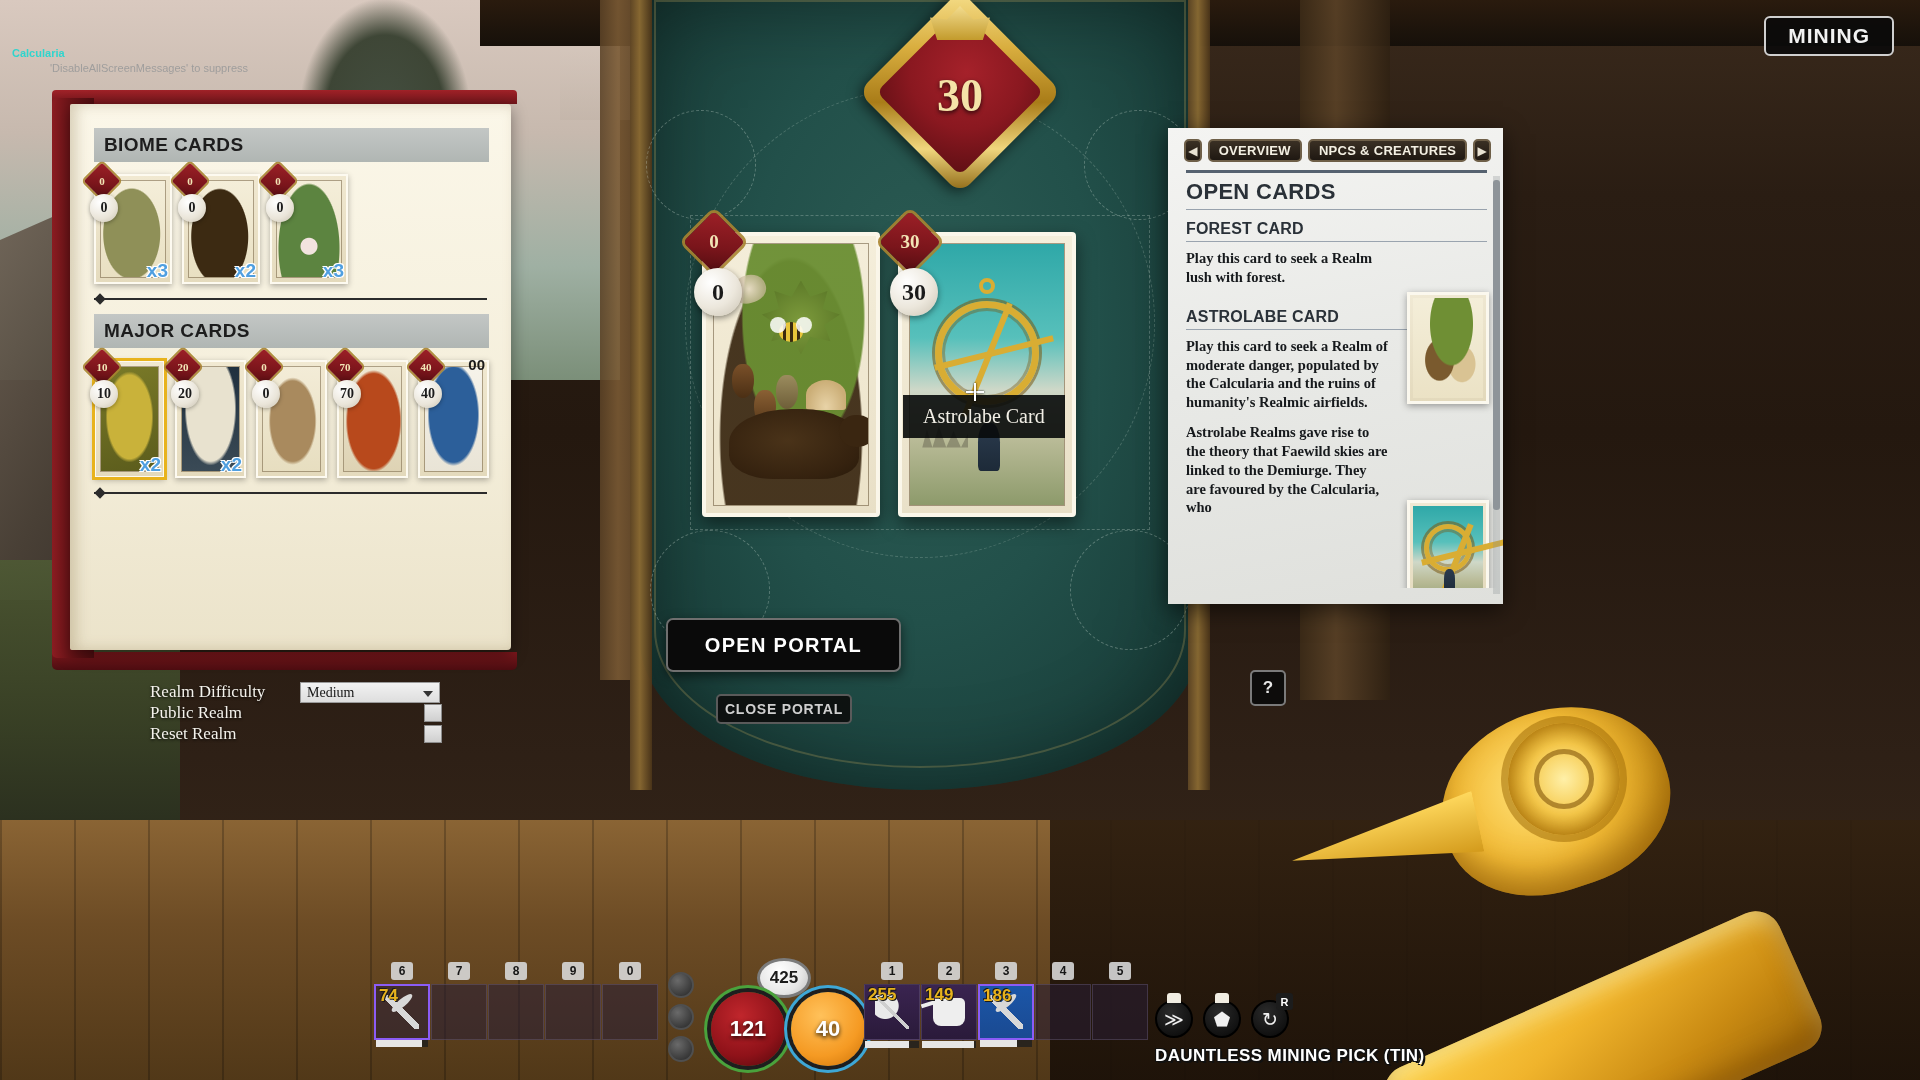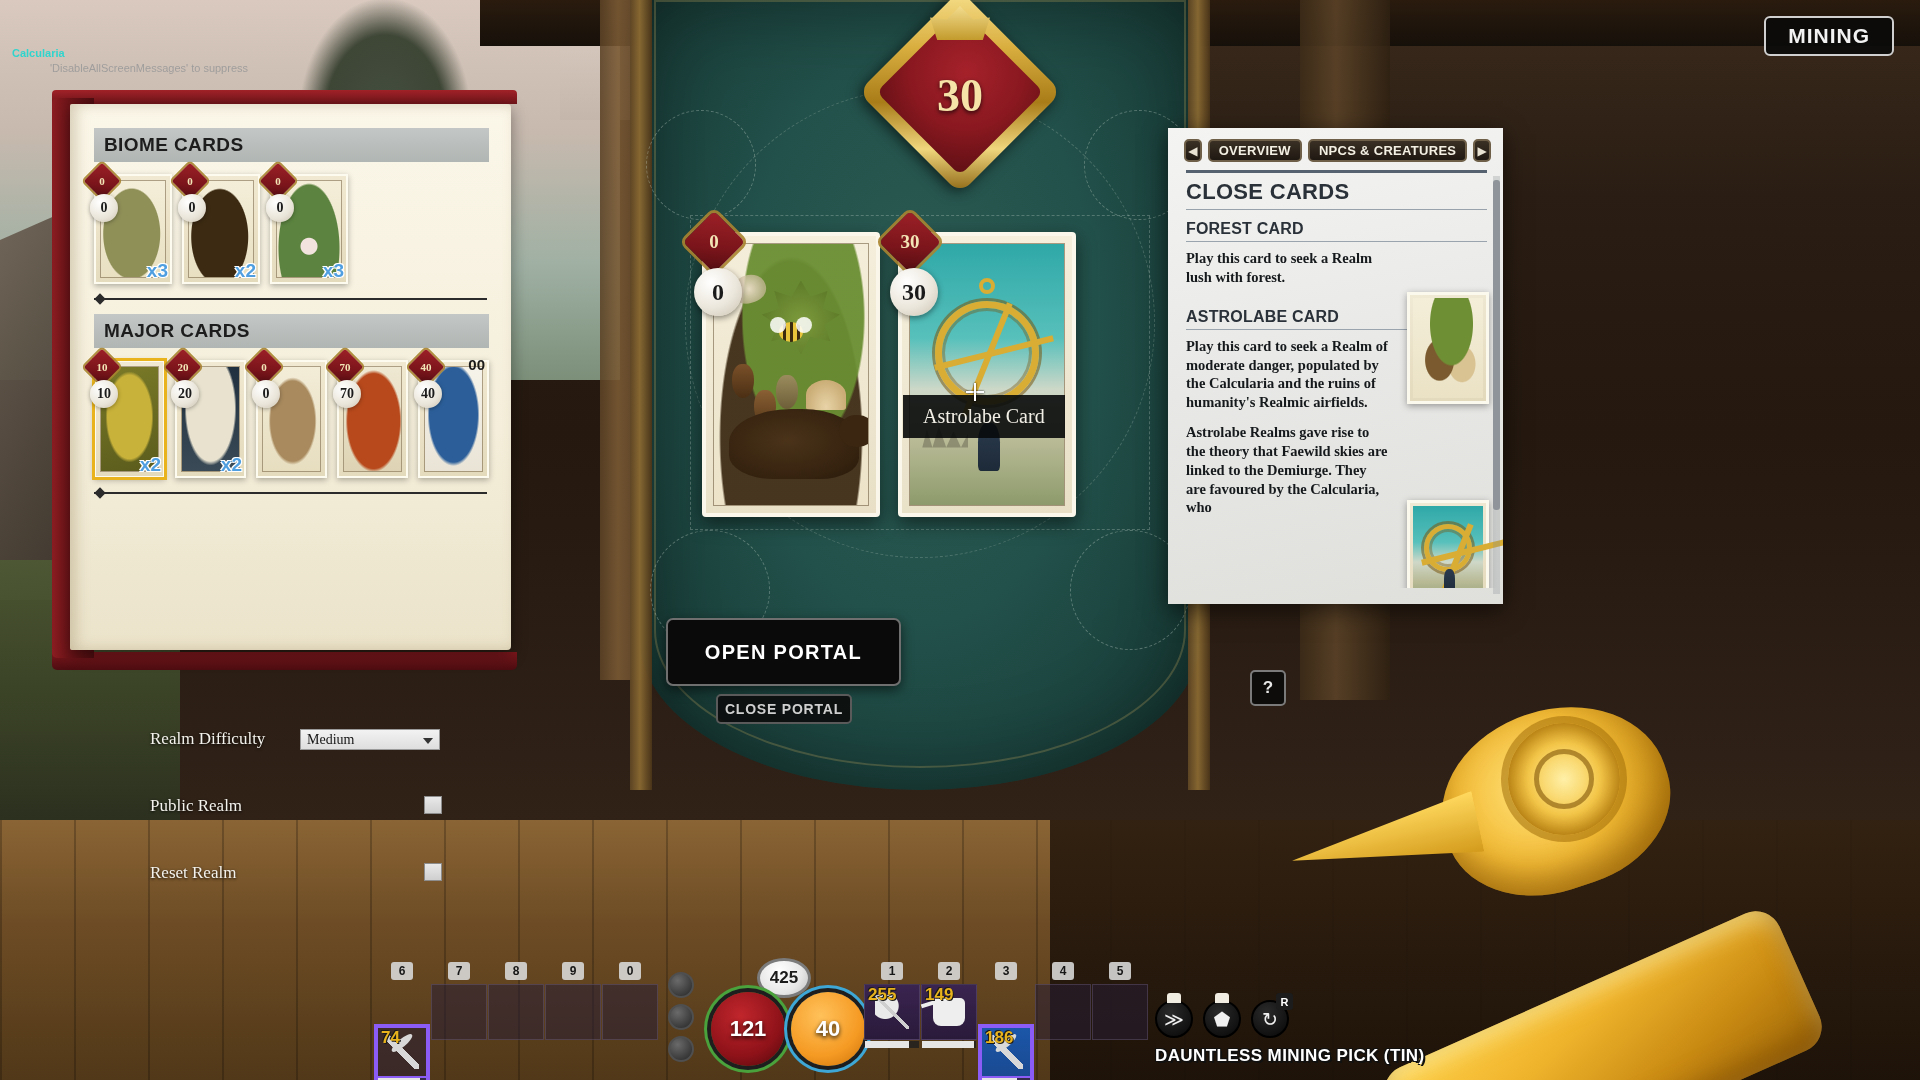"CLOSE CARDS" div.lore-title { text: CLOSE -> OPEN }
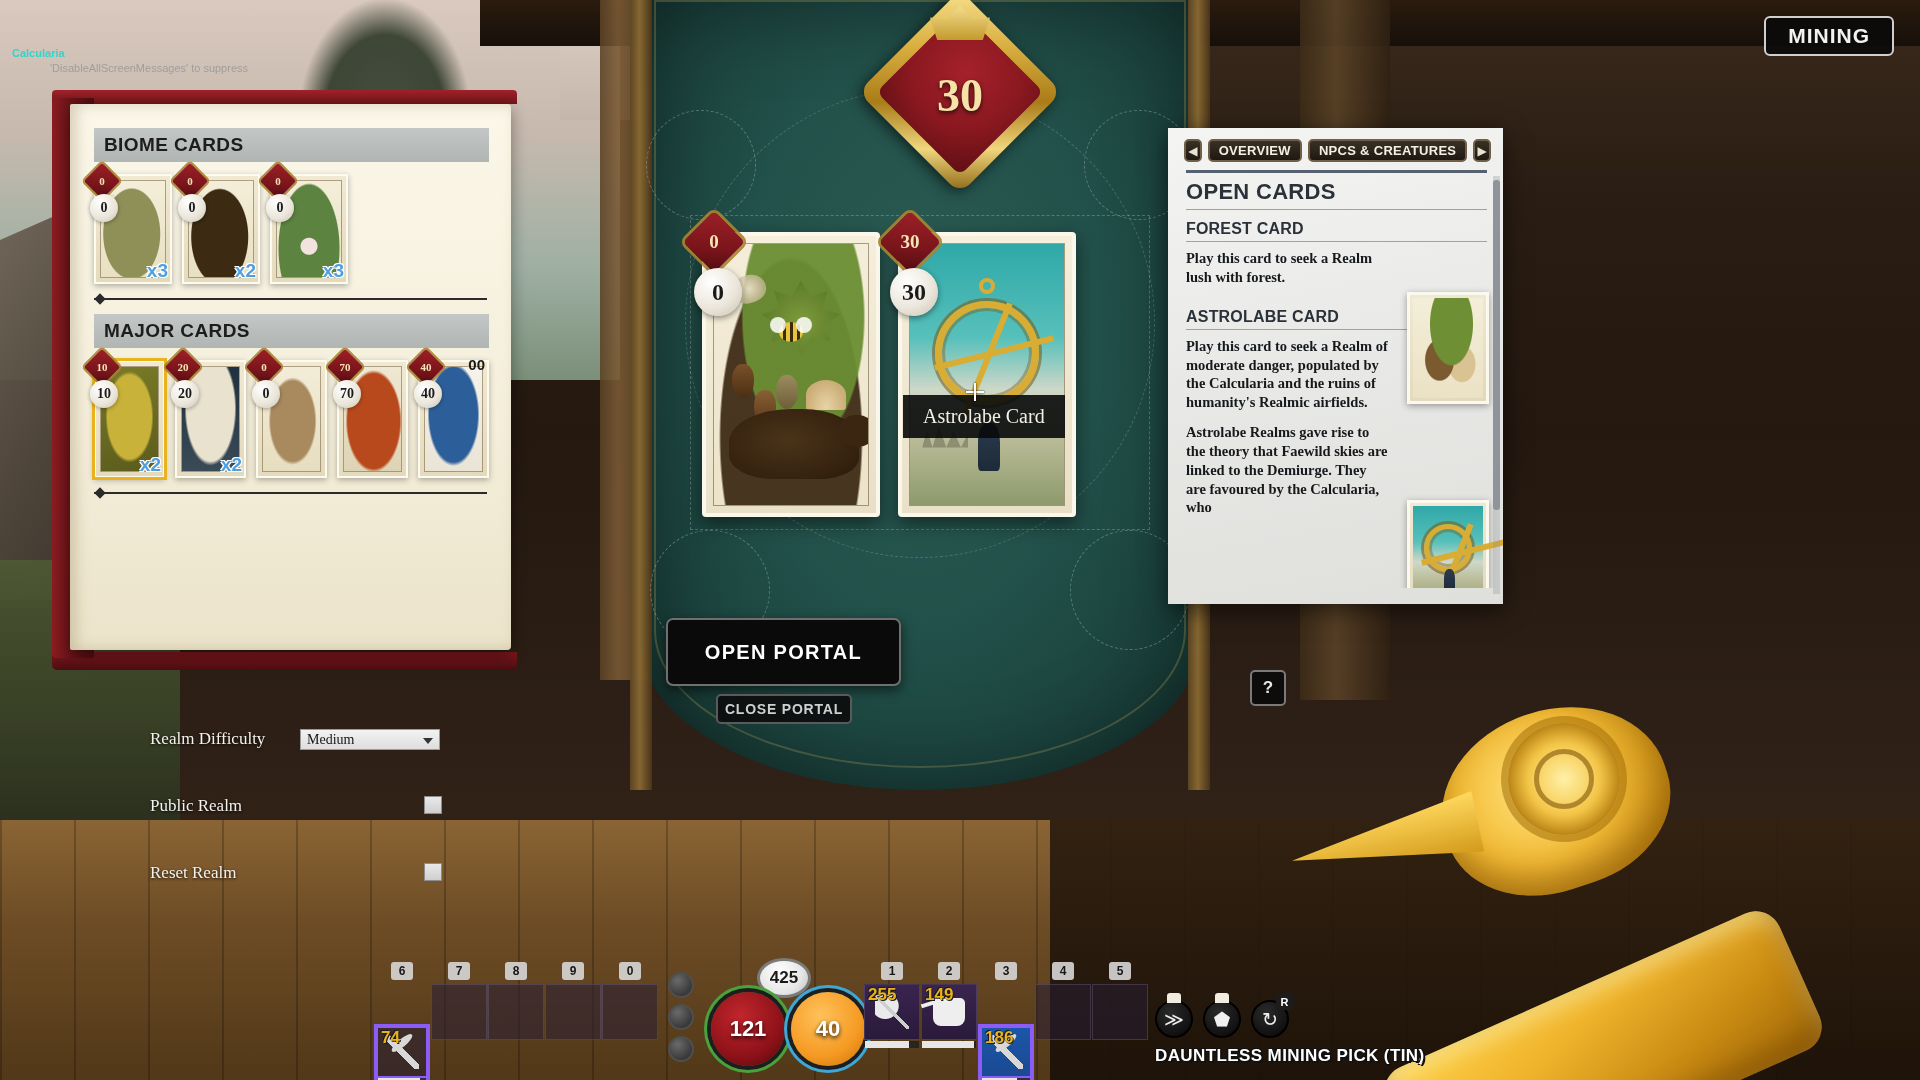"OPEN PORTAL" #open-portal { height: 68px -> 54px }
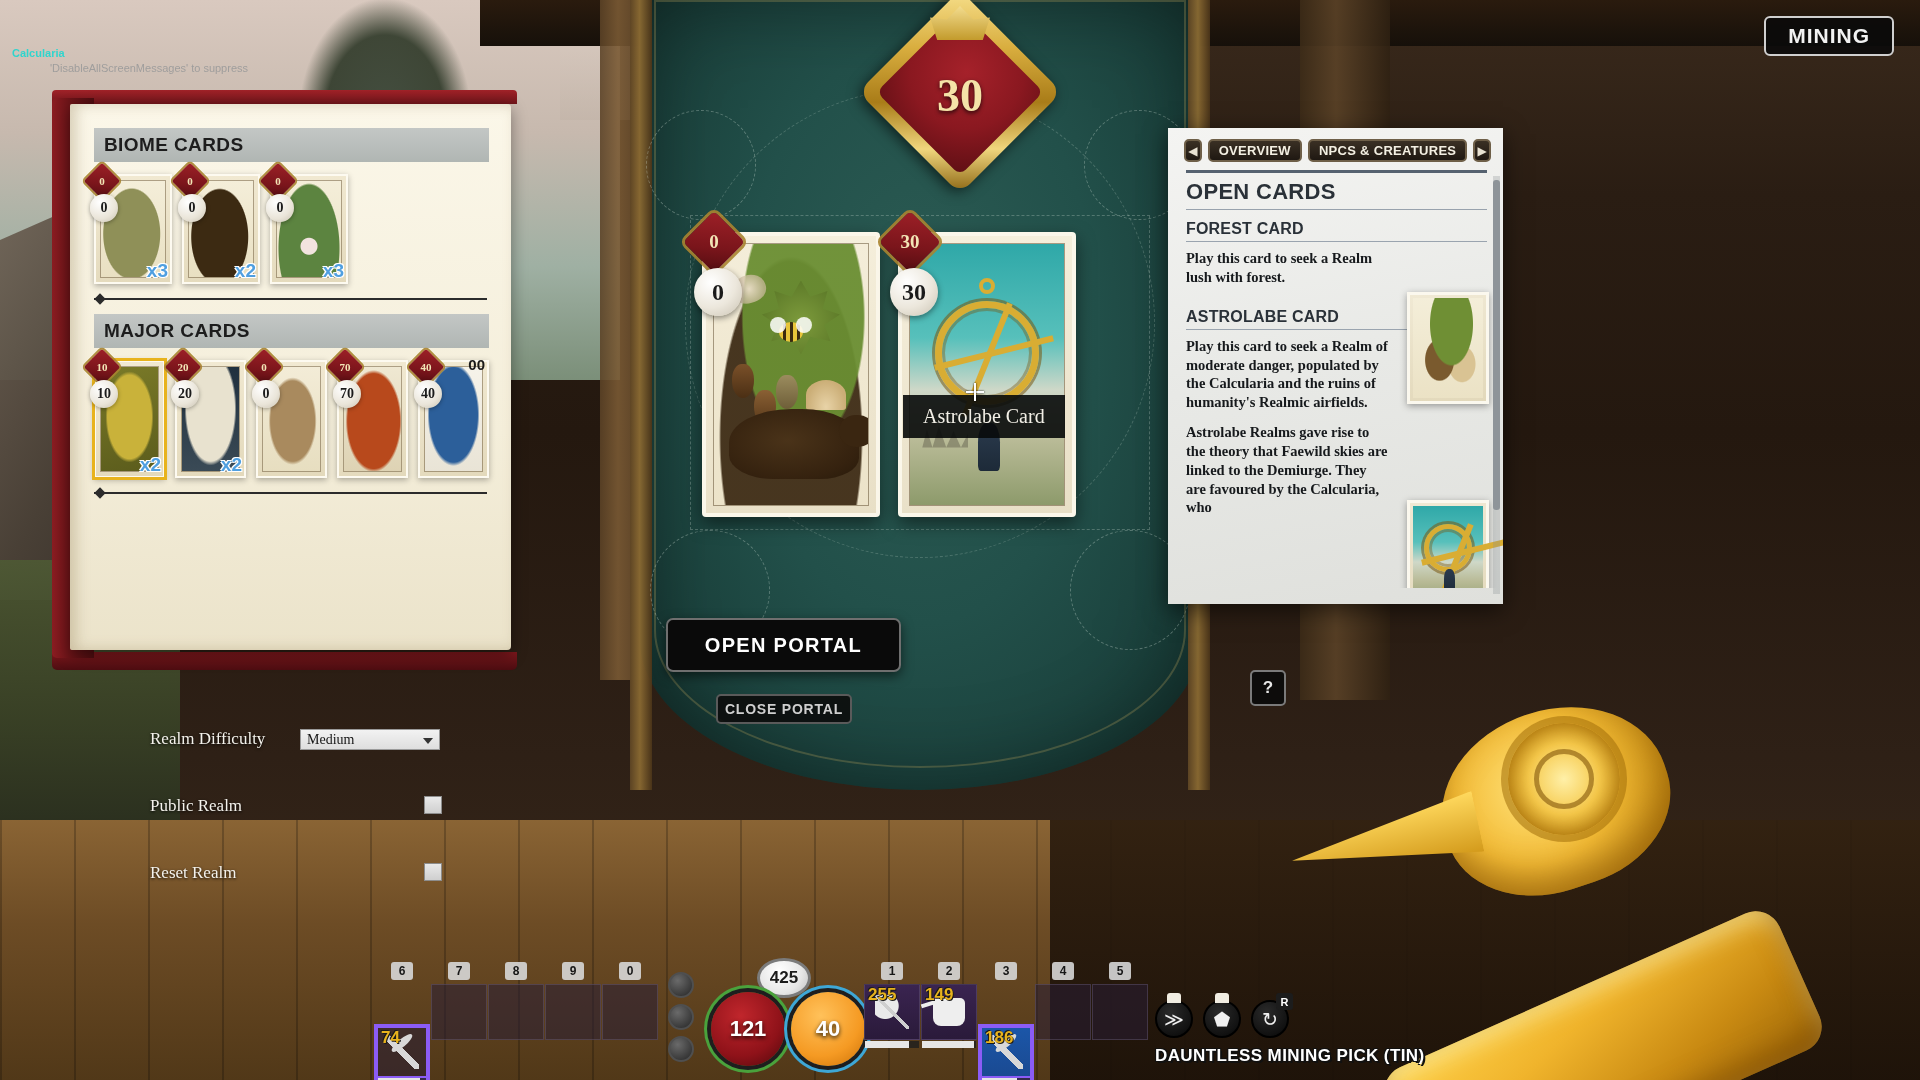"Realm Difficulty" .set-row { align-items: flex-start -> center; margin-top: 47px -> none }
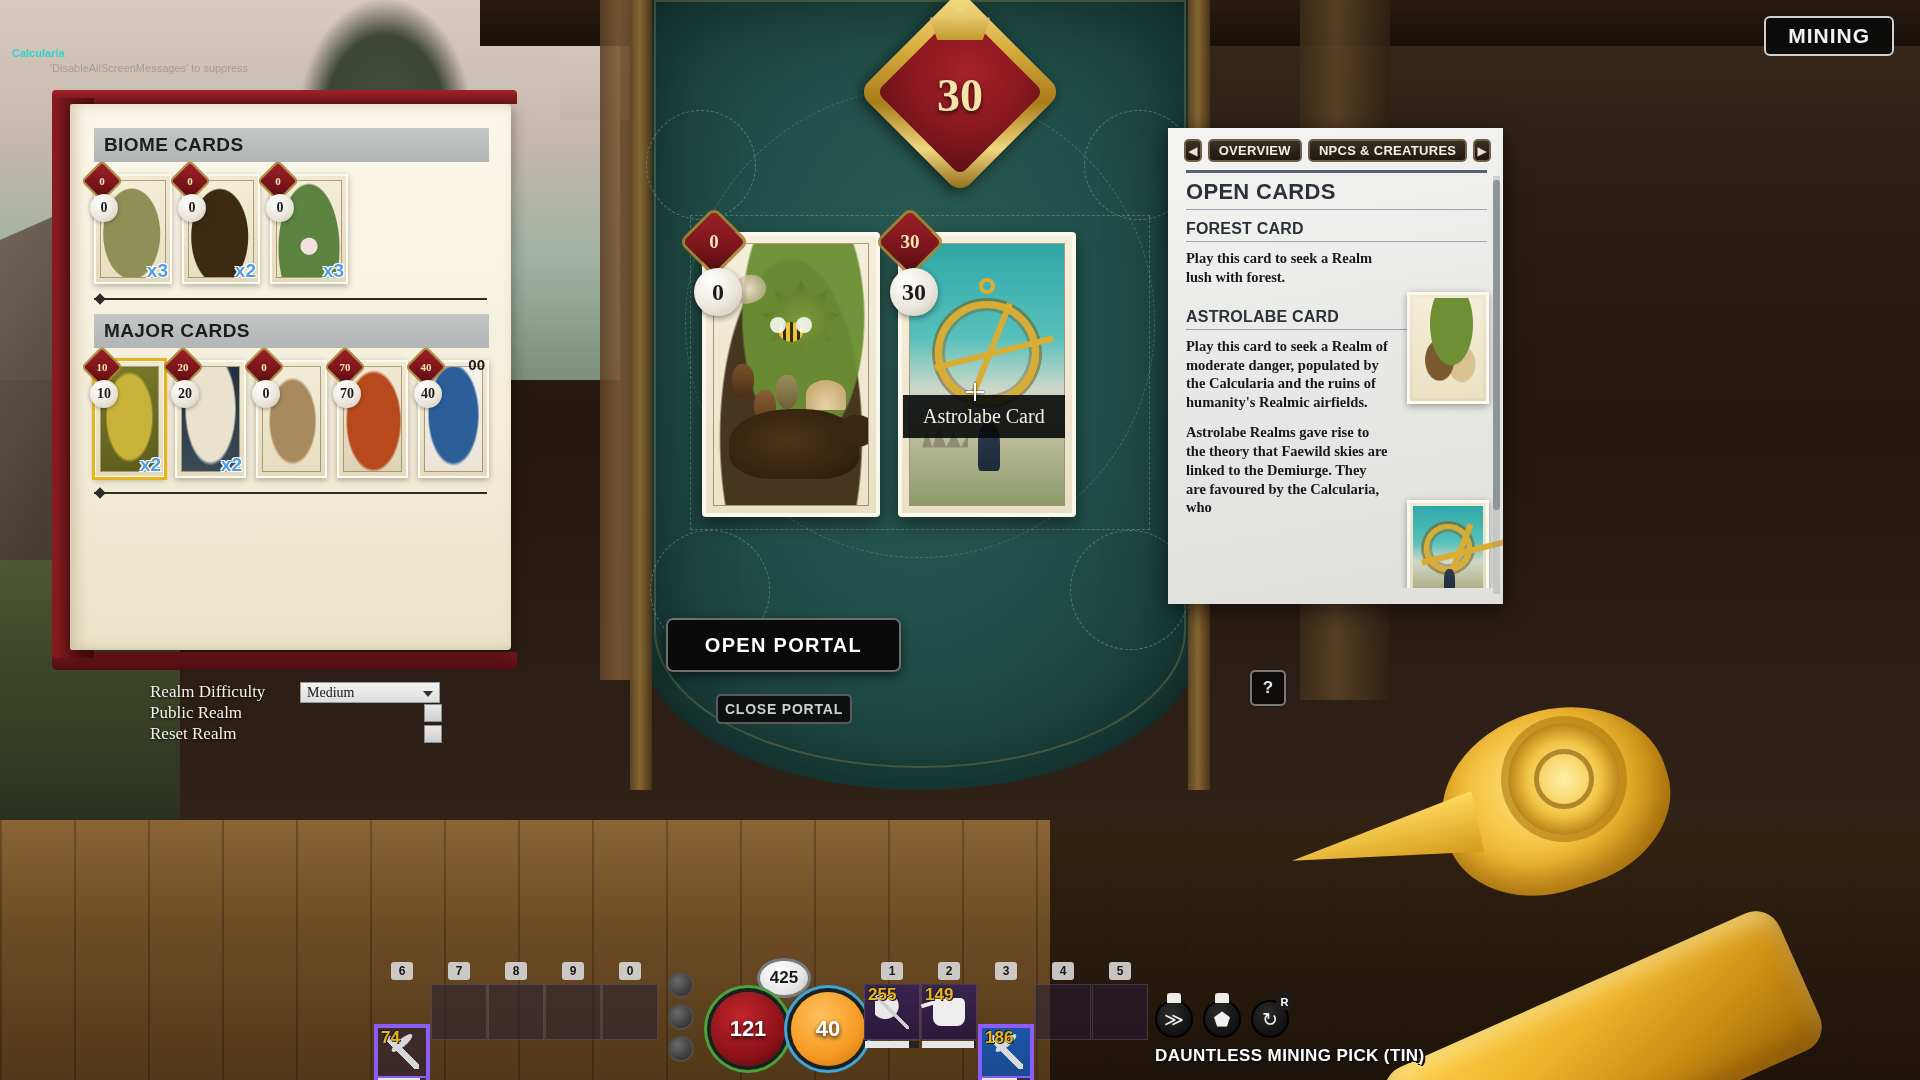"74" .hotslot.active { border: 4px solid #8b5cf6 -> 2px solid #8b5cf6; margin-top: 40px -> none }
